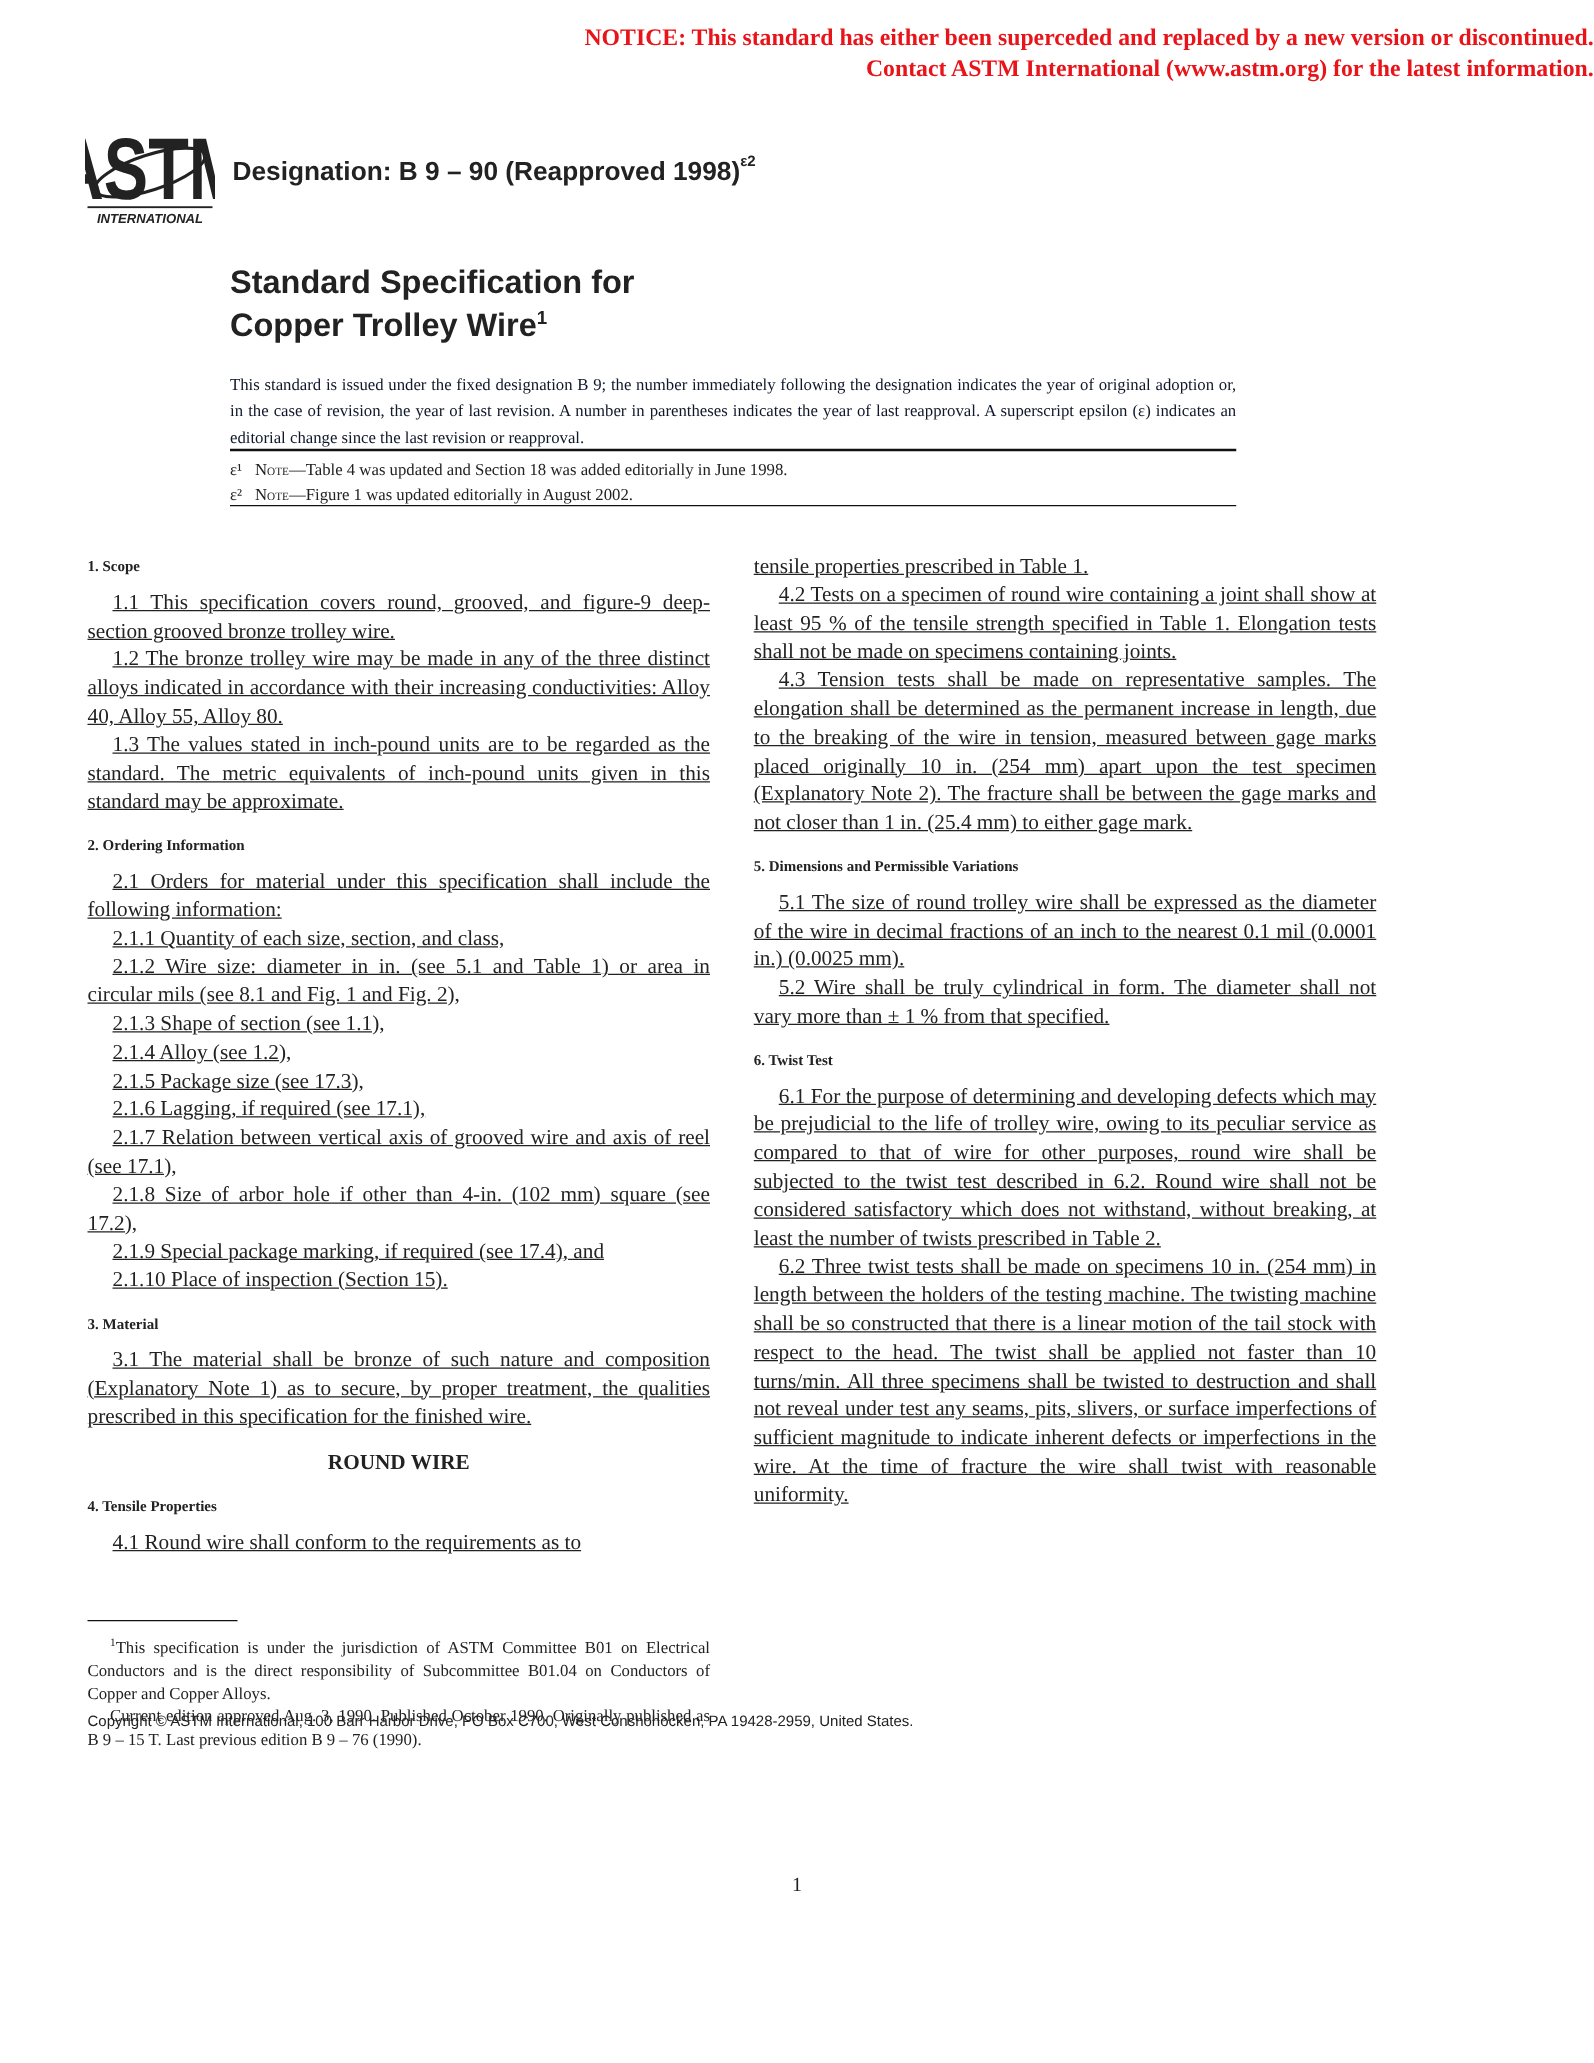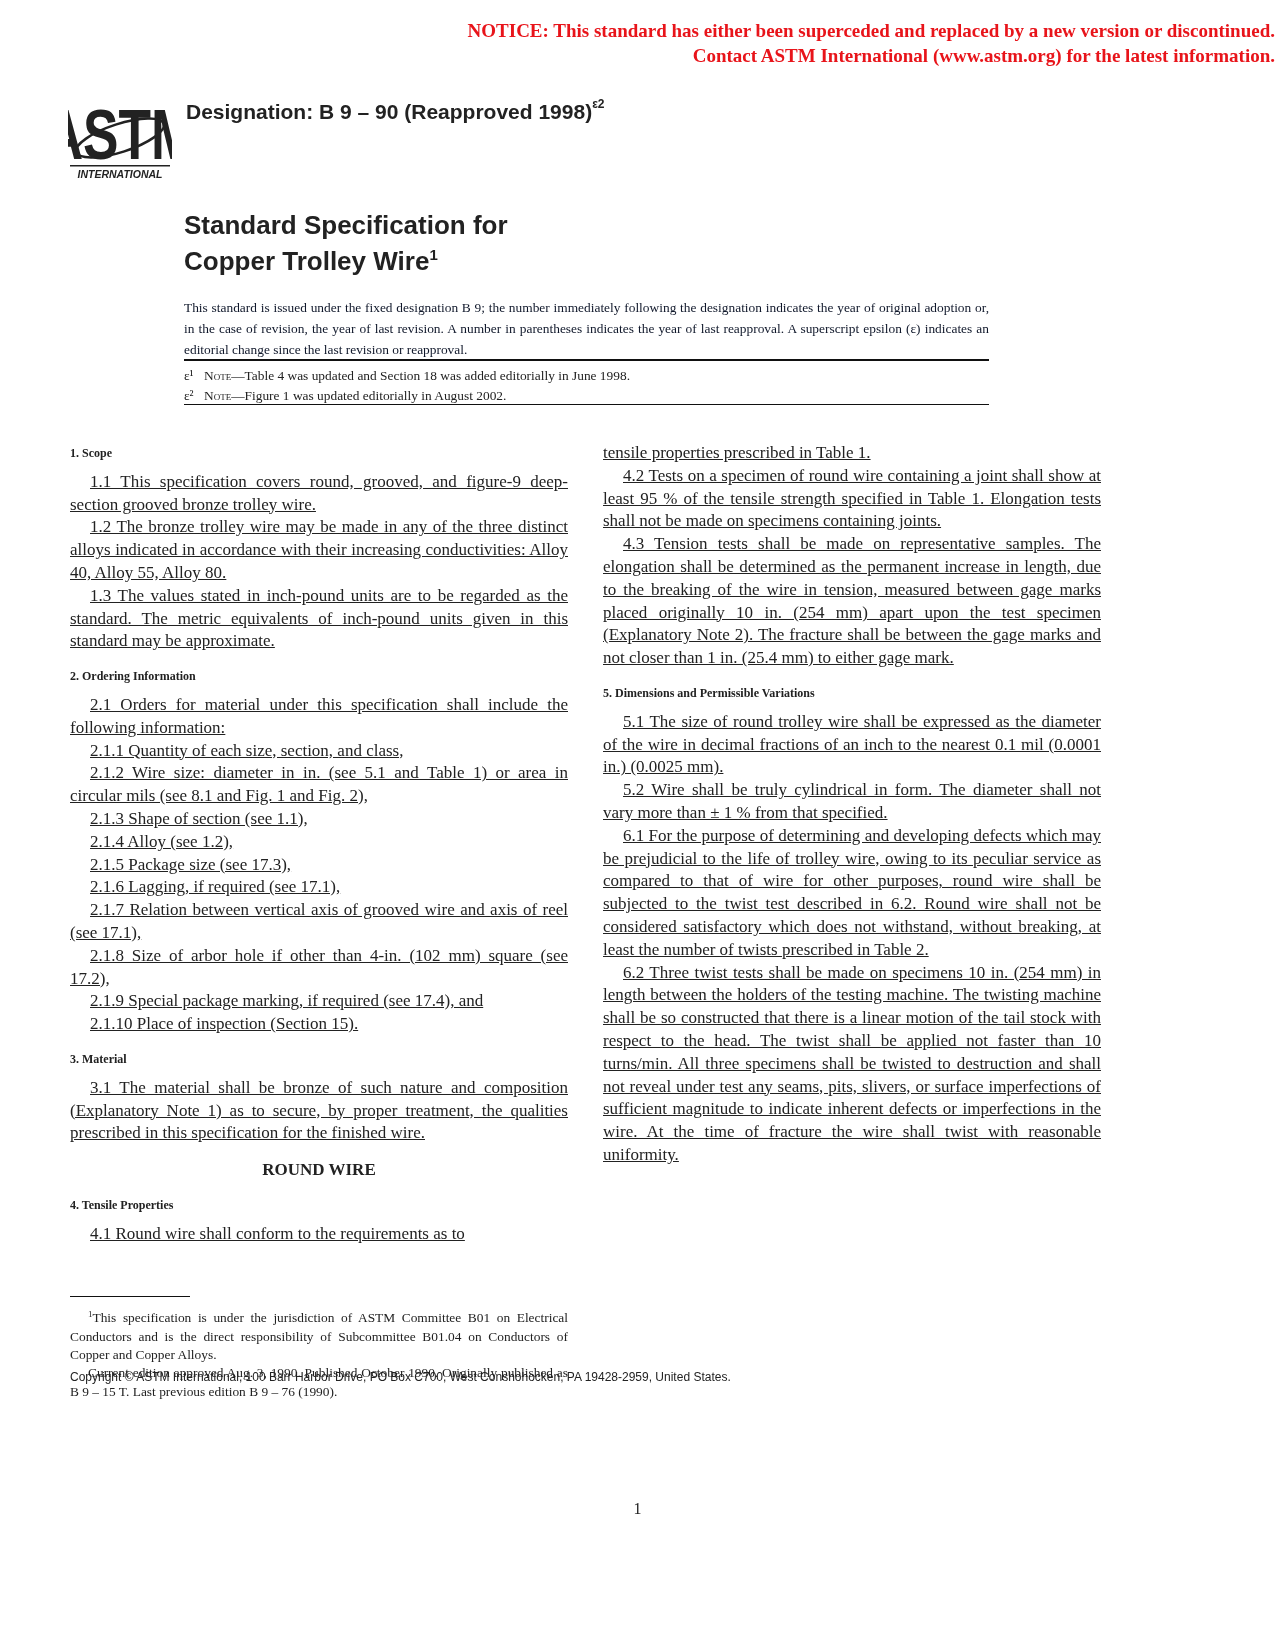"Designation: B 9 – 90" .designation { top: 100px -> 125px }
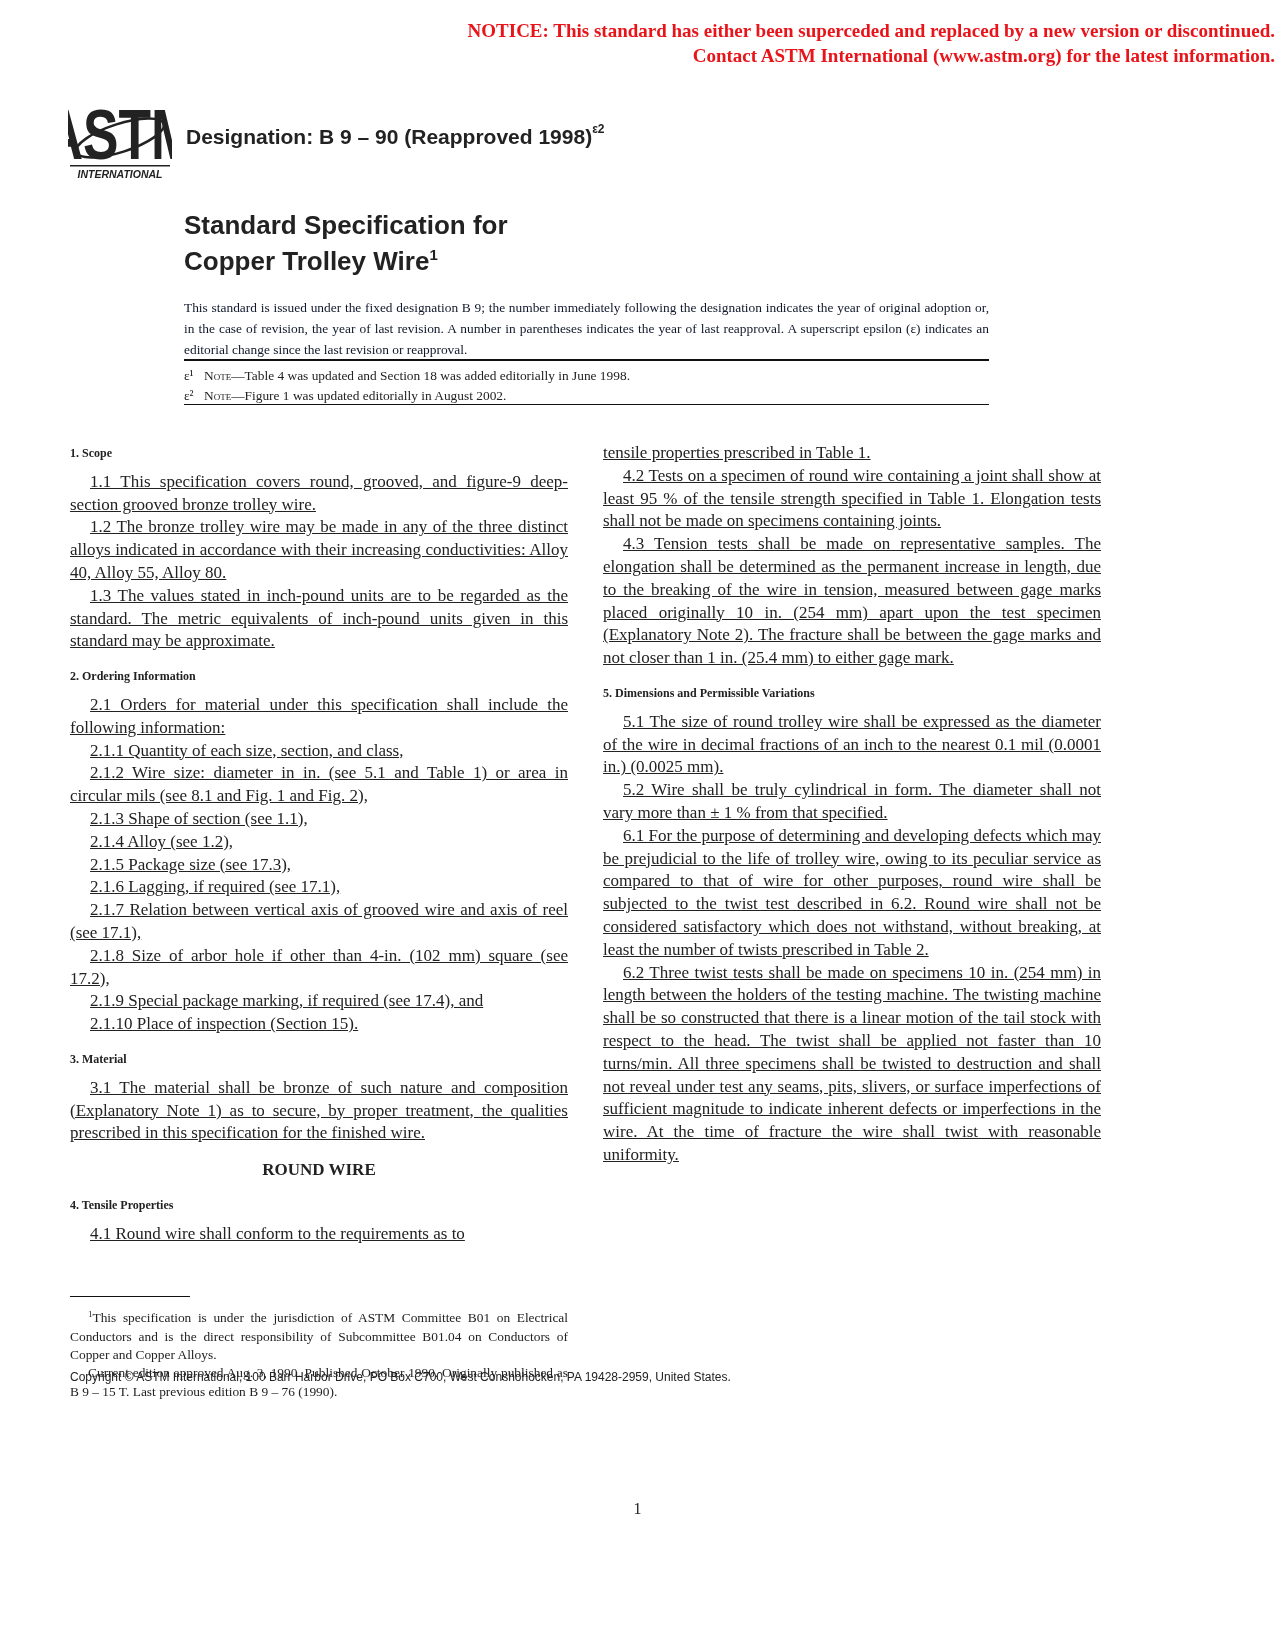"6. Twist Test" h2 { html: none -> <h2>6. Twist Test</h2> }
